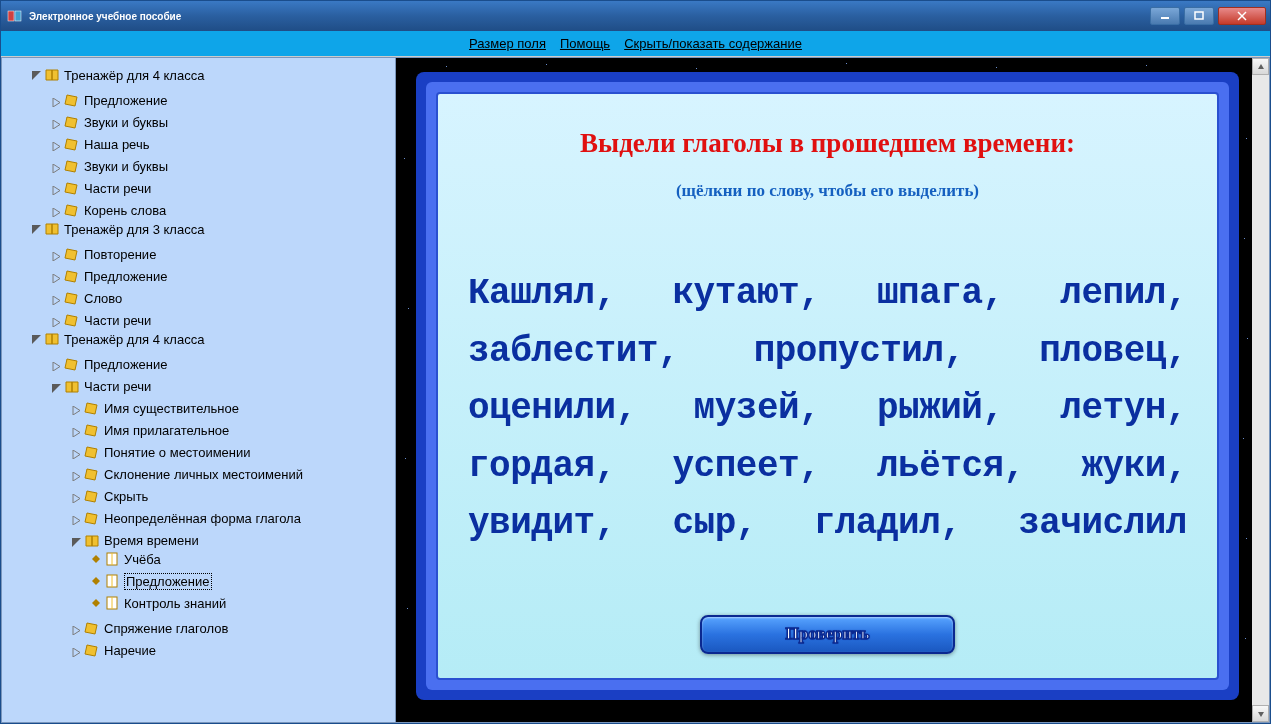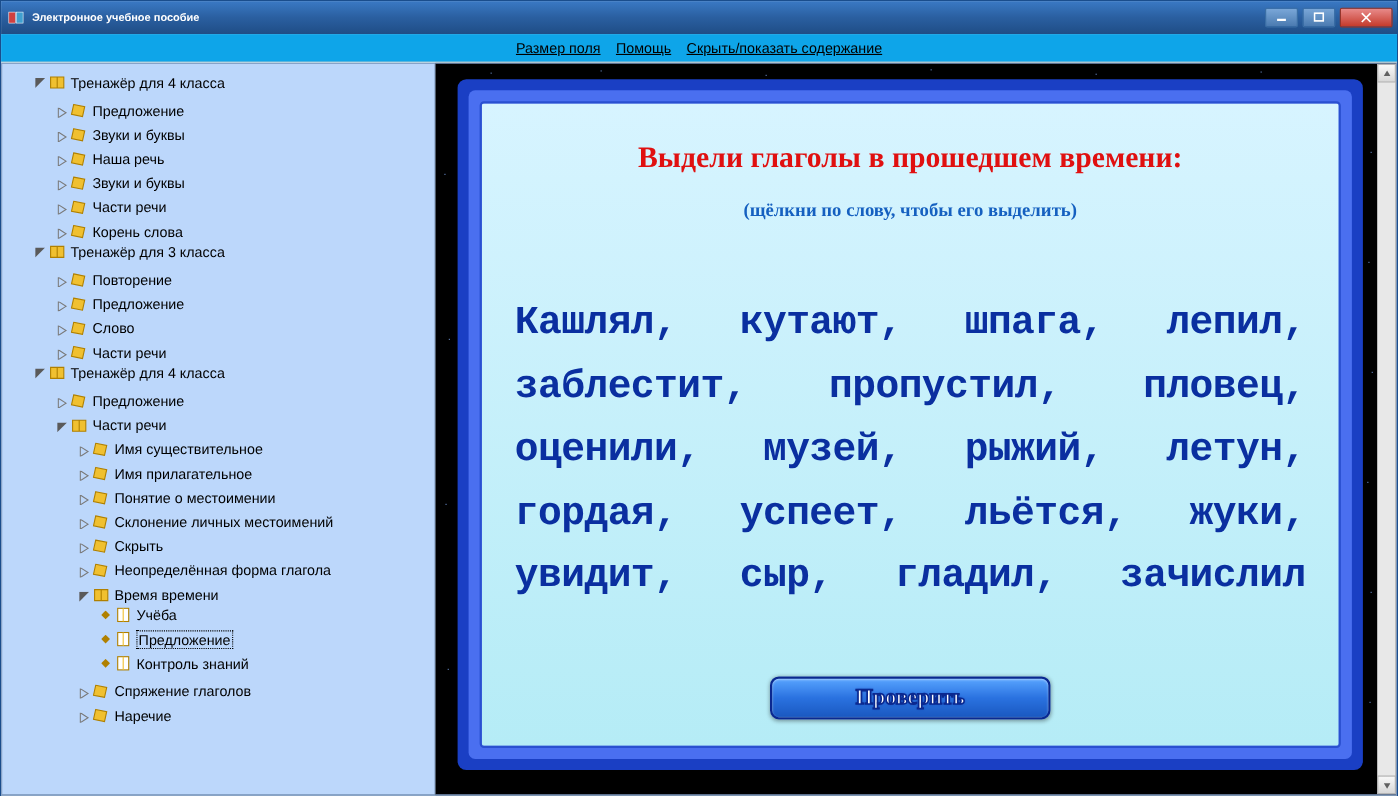"Проверить" .check-btn-text { font-size: 20px -> 17px }
